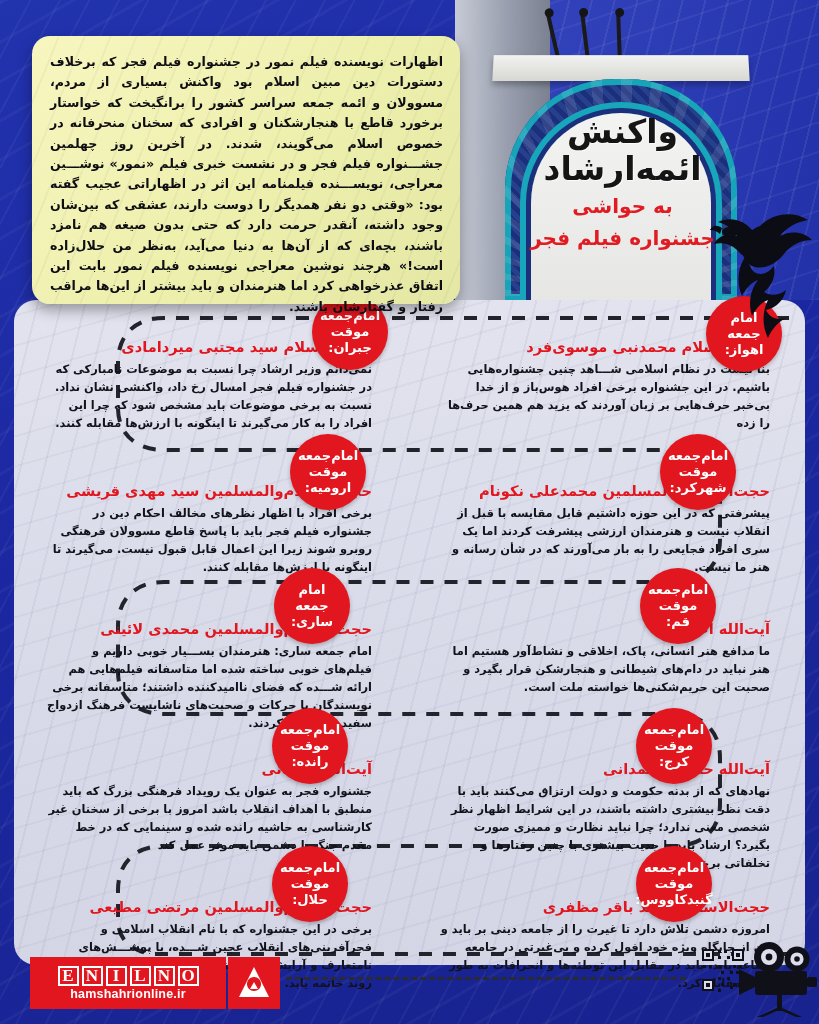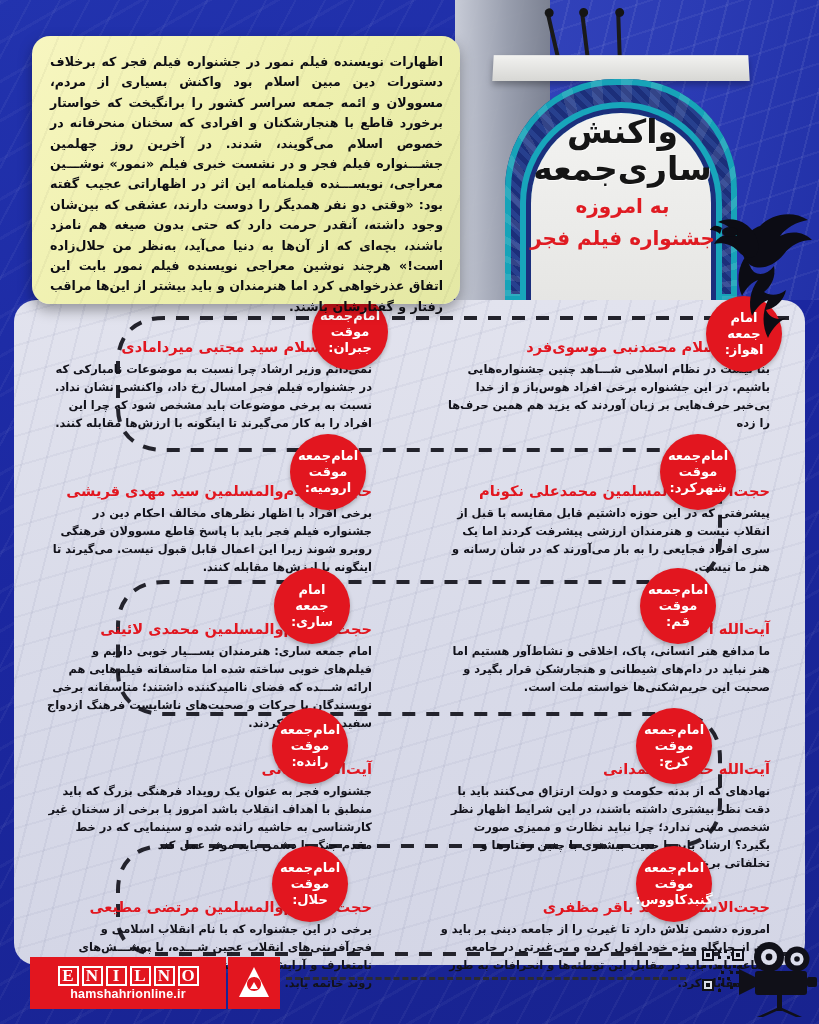"ساری‌جمعه" div.title-black { text: ساری‌جمعه -> ائمه‌ارشاد }
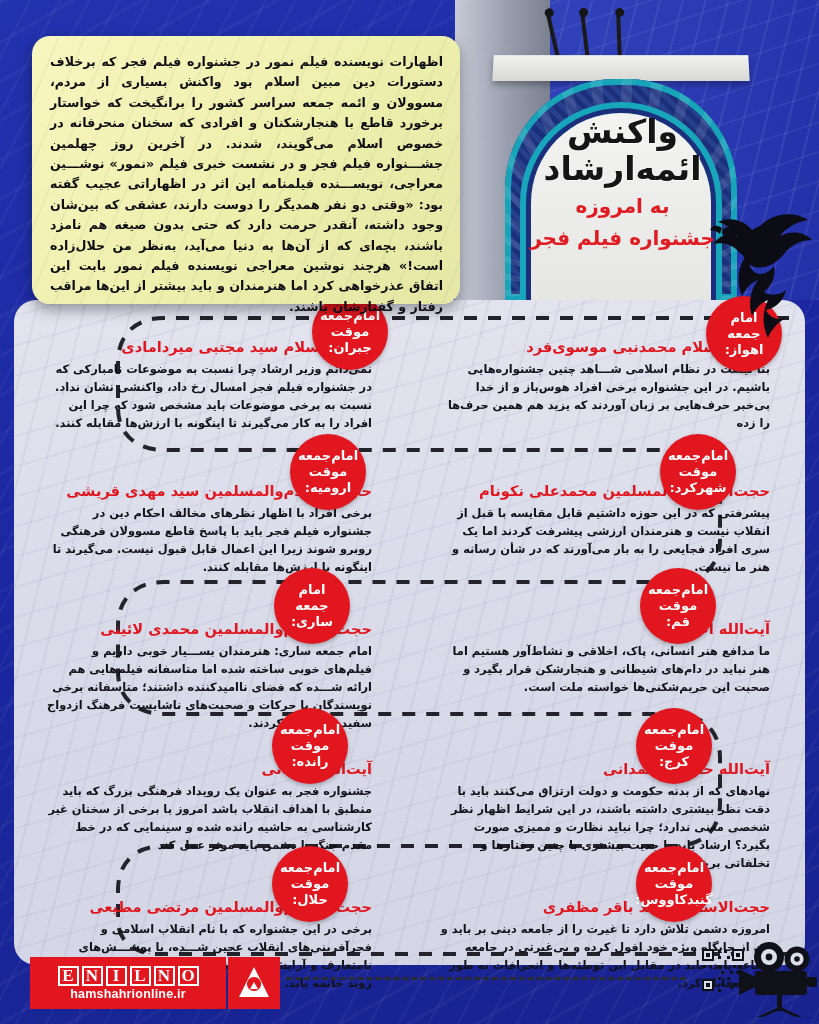"به امروزه" div.title-red { text: امروزه -> حواشی }
